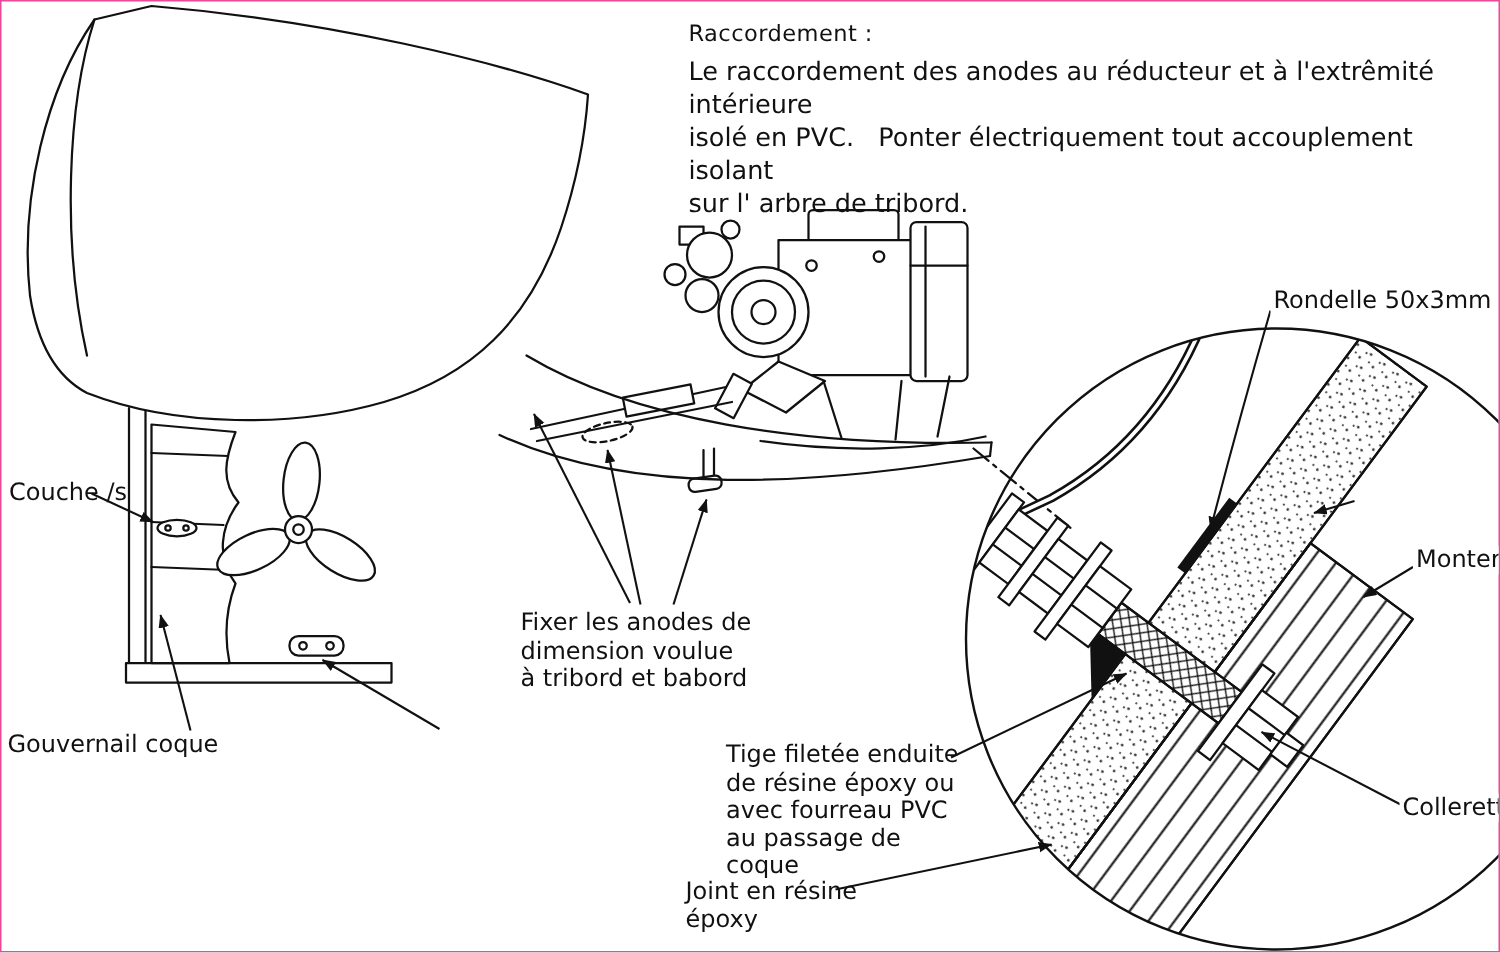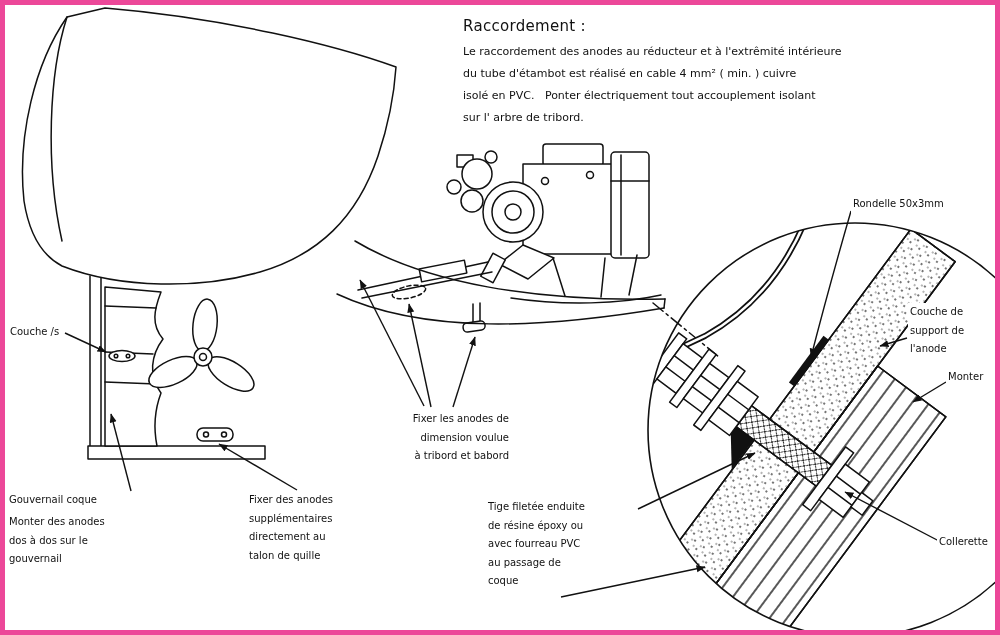"Raccordement :" .canvas { border: 5px solid #ec4899 -> 1px solid #ec4899 }
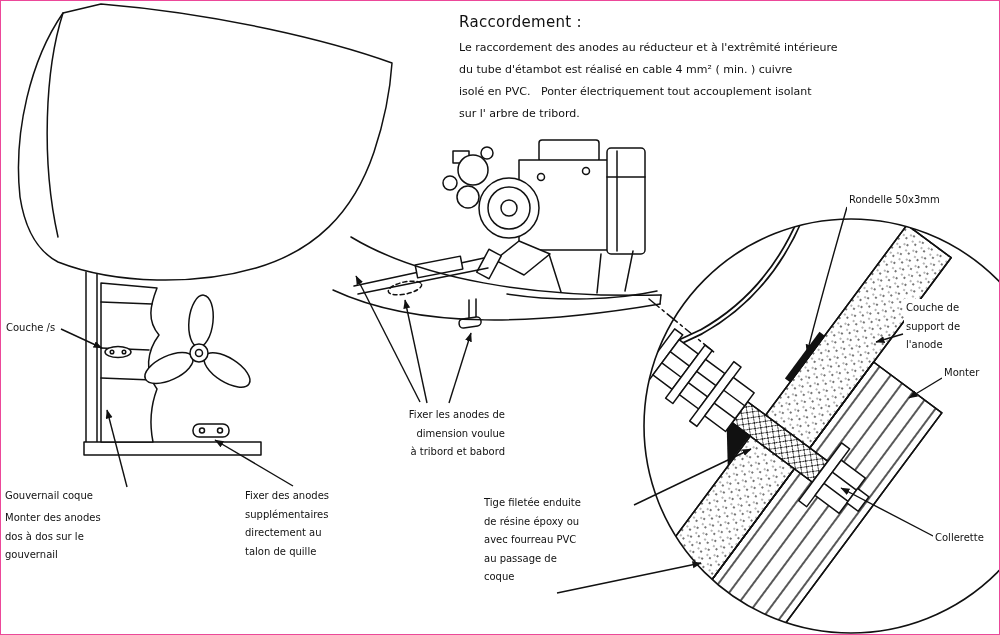"Le raccordement des anodes au" .note-line { font-size: 11px -> 17px }
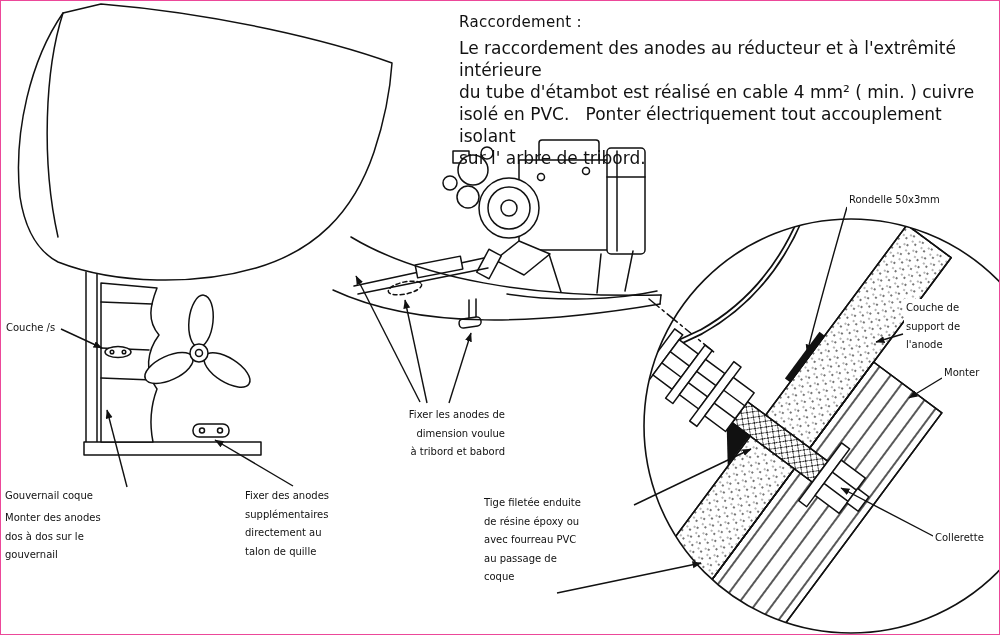"du tube d'étambot est réalisé" div.note-line { html: <div>du tube d'étambot est réalisé en cable 4 mm² ( min. ) cuivre</div> -> none }
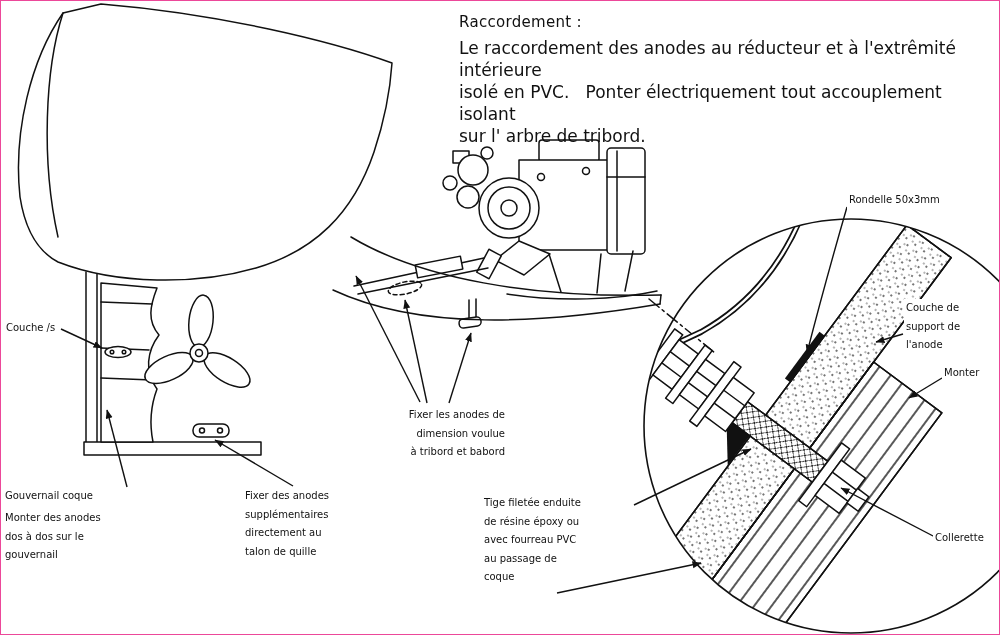"Rondelle 50x3mm" .lbl { font-size: 10px -> 16px }
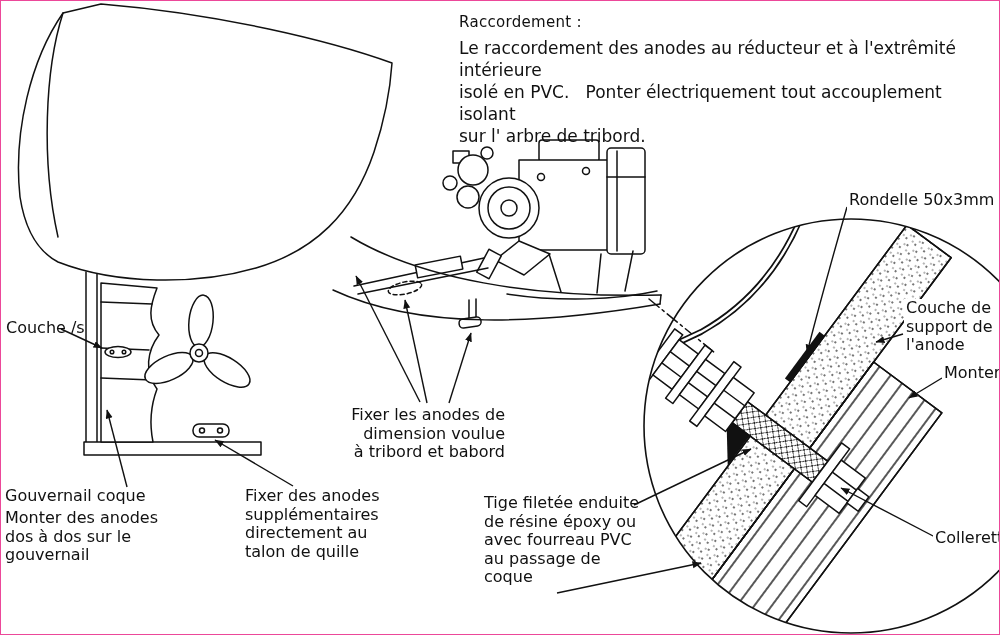"Couche de" div.lbl { html: <div>Couche de support de l'anode</div> -> none }
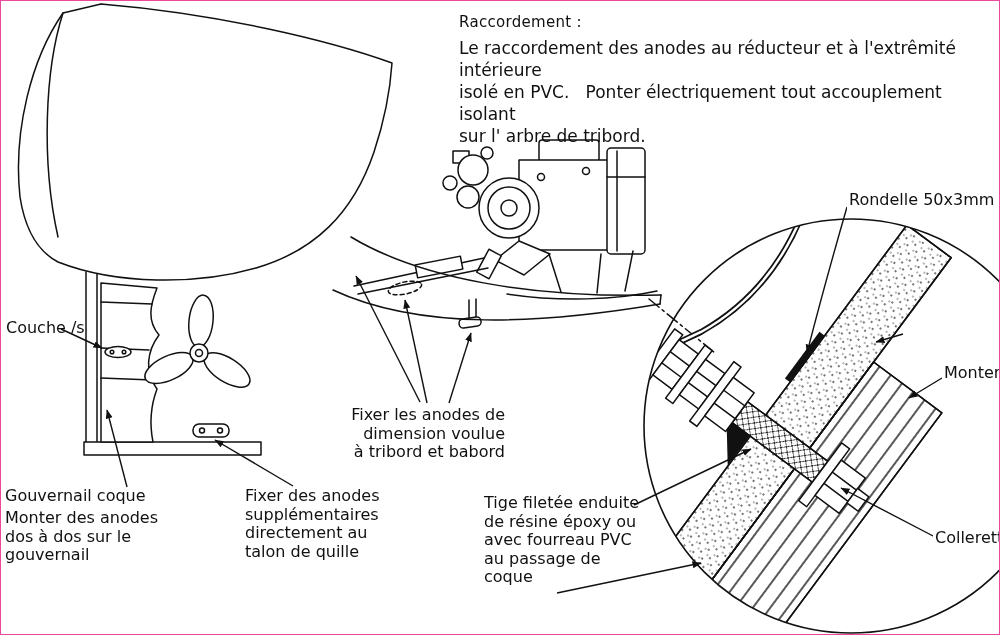"Fixer les anodes de" .center { text-align: right -> left }
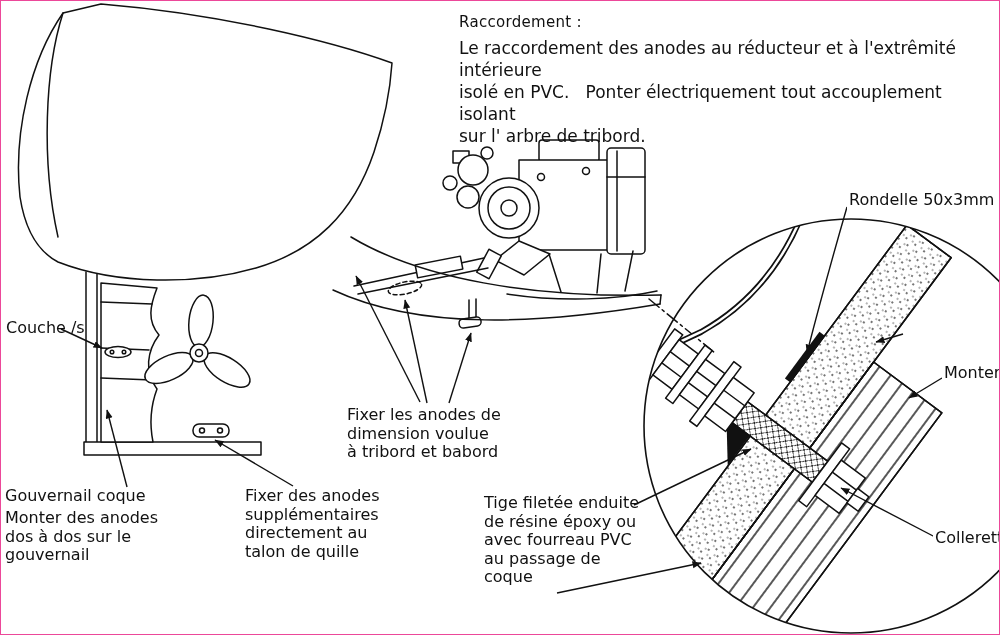"Fixer des anodes" div.lbl { html: <div>Fixer des anodes supplémentaires directement au talon de quille</div> -> none }
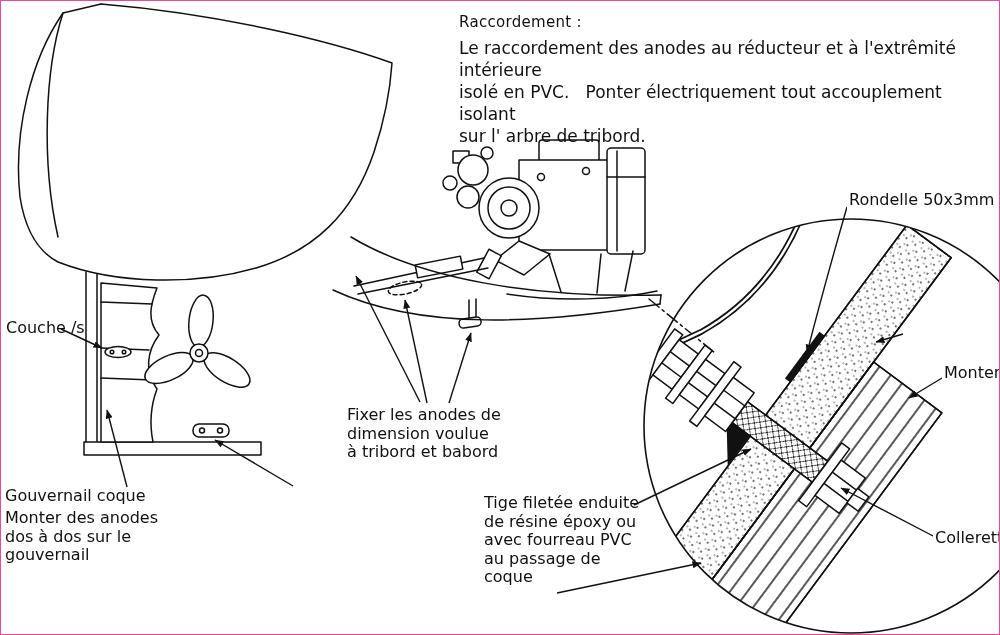"Monter des anodes" div.lbl { html: <div>Monter des anodes dos à dos sur le gouvernail</div> -> none }
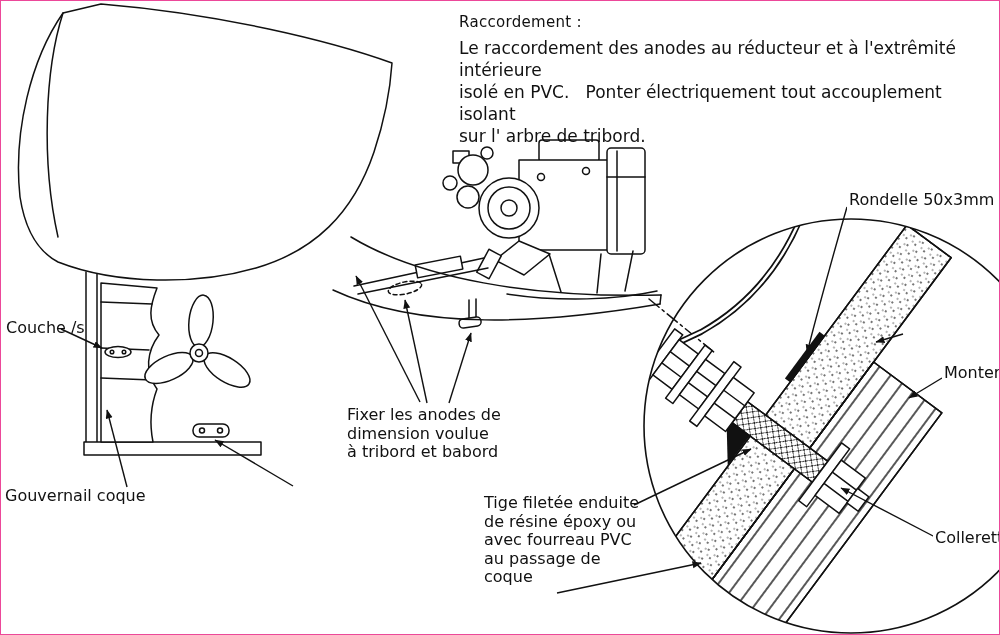"Joint en résine" div.lbl { html: none -> <div>Joint en résine époxy</div> }
